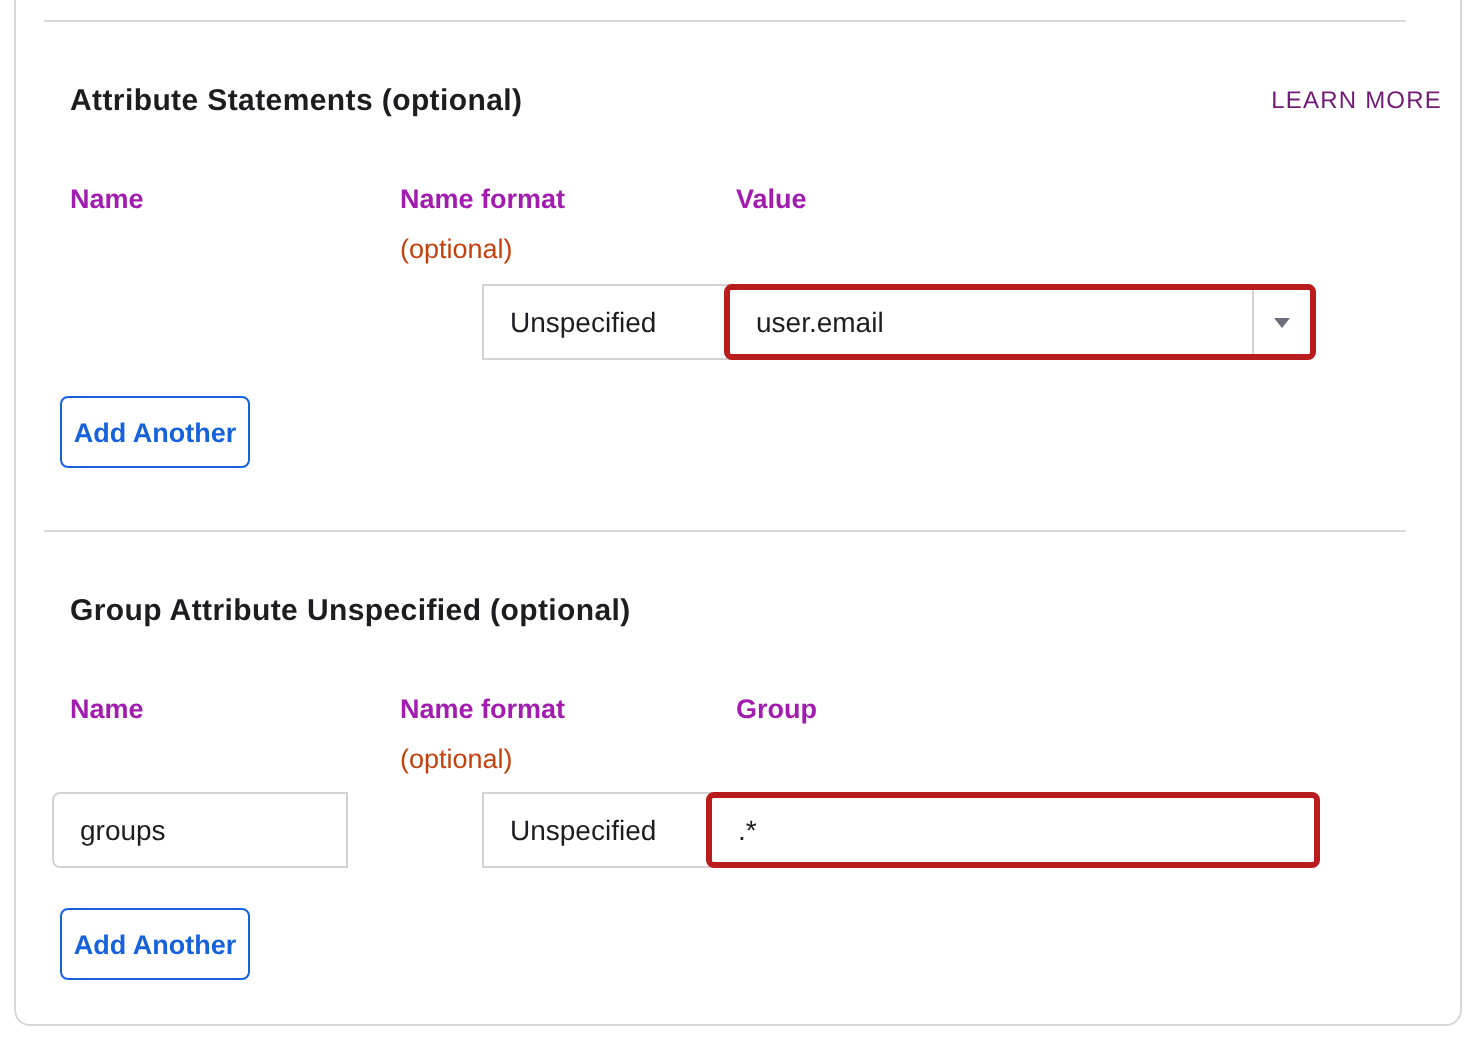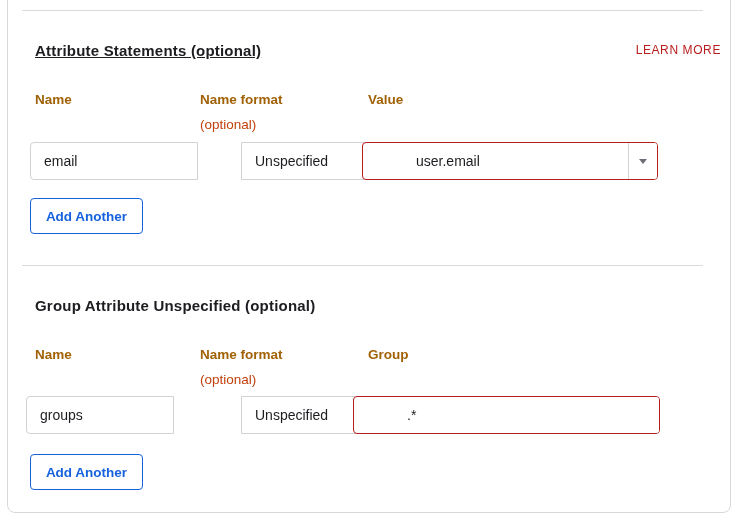"Attribute Statements (optional)" .st1 { text-decoration: underline -> none }
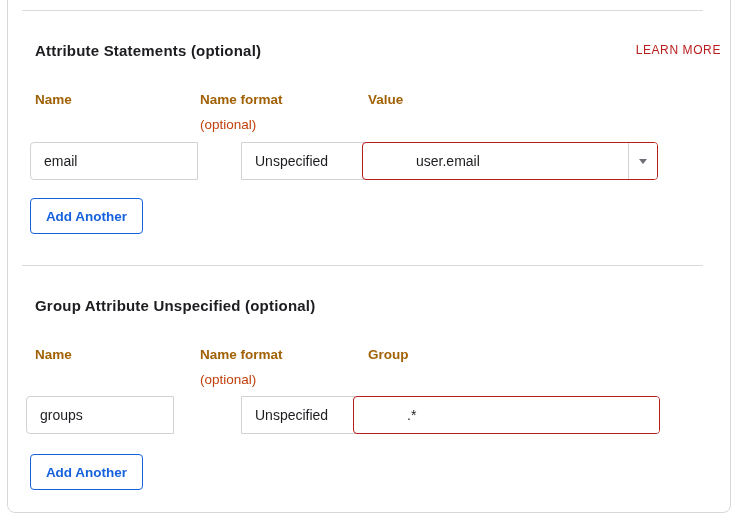"LEARN MORE" .learn-more { color: #b91c1c -> #701a75 }
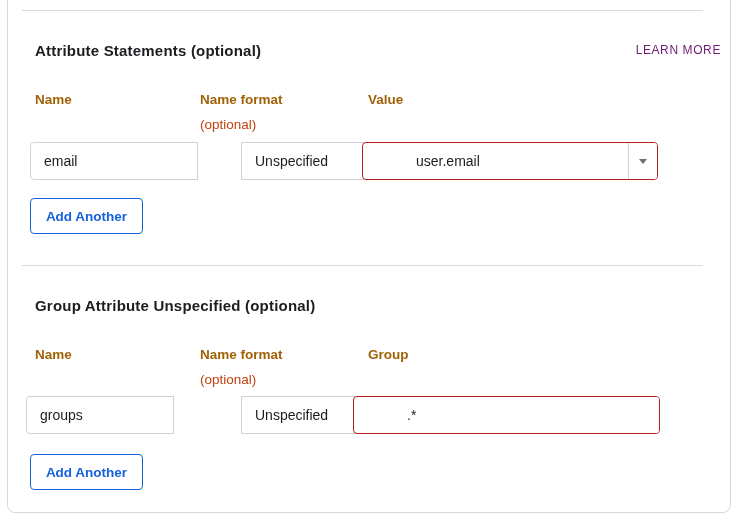"Name" .col-label { color: #a16207 -> #a21caf }
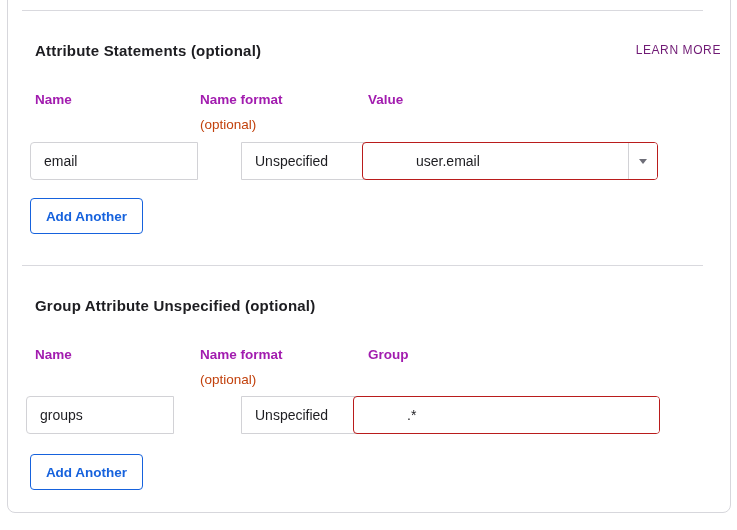"email" input.text-input { html: <input> -> none }
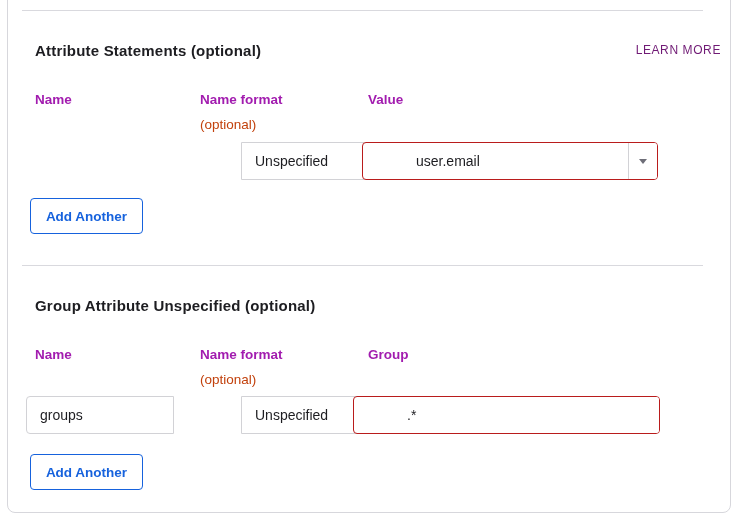"user.email" .input-group { border: 1px solid #b91c1c -> 3px solid #b91c1c; padding-left: 40px -> none }
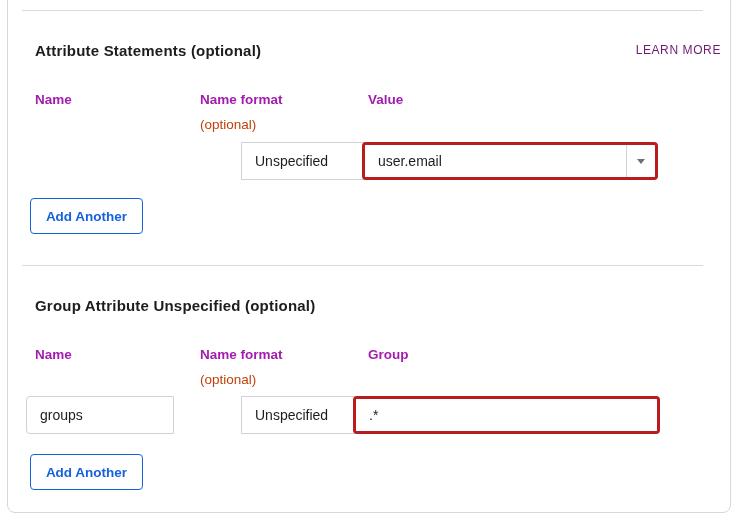"Add Another" .add-btn { width: 113px -> 95px }
